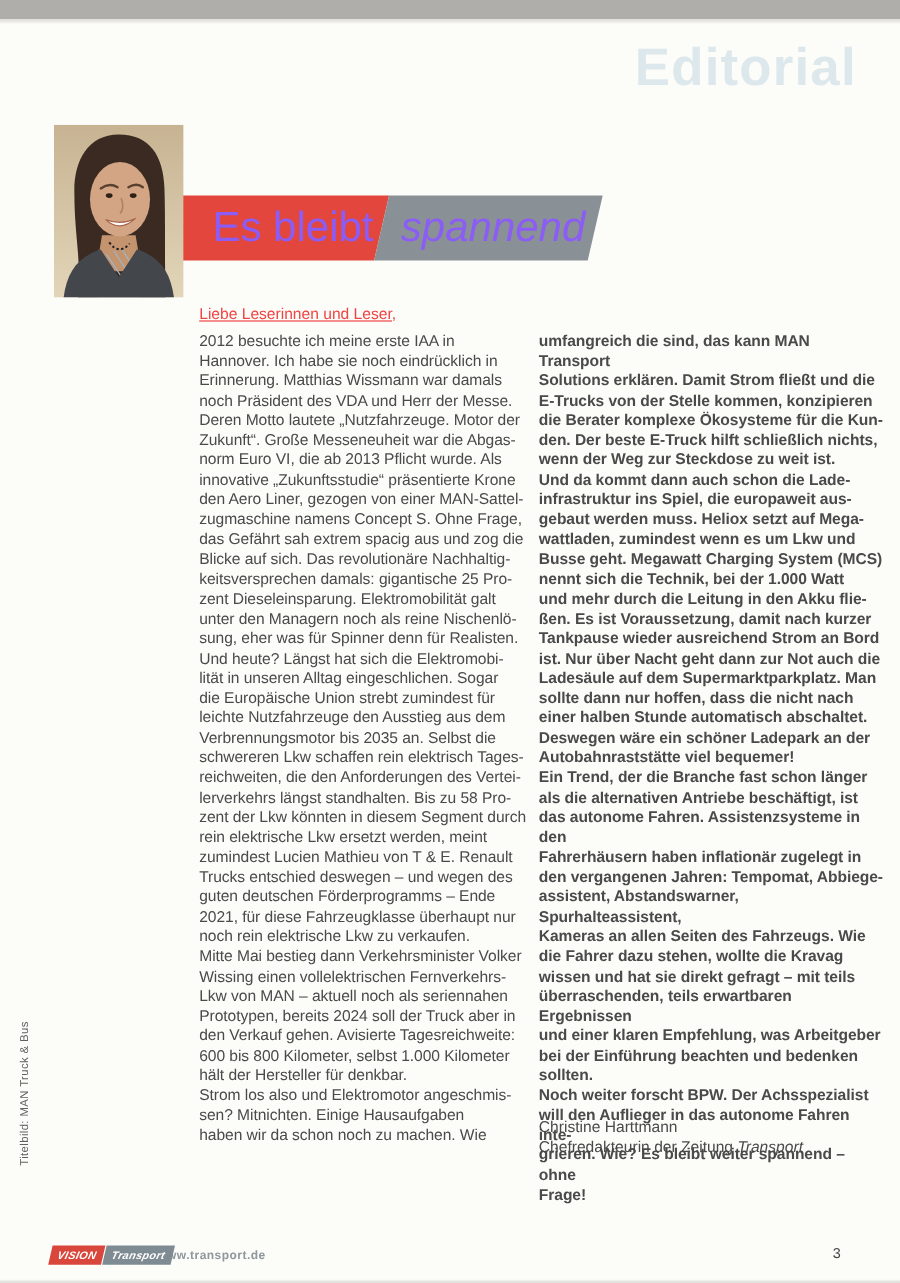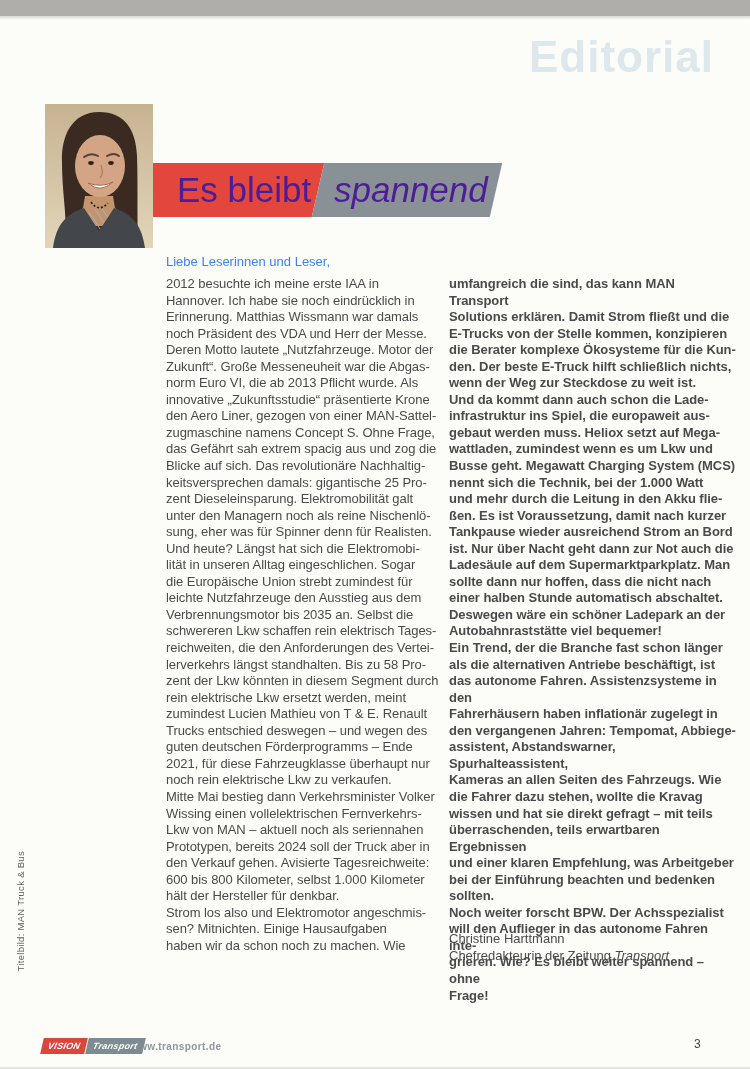"Es bleibt" .title-part { color: #4c1d95 -> #8b5cf6 }
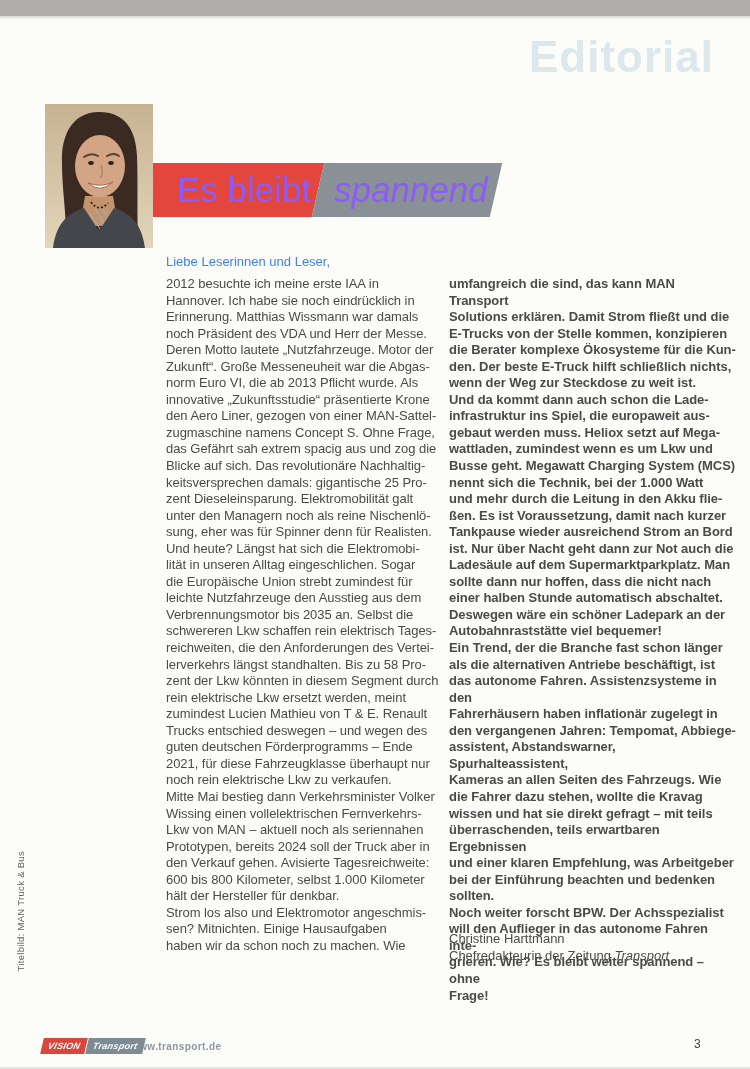"Liebe Leserinnen und Leser," .greeting { color: #3b82f6 -> #ef4444; text-decoration: none -> underline }
